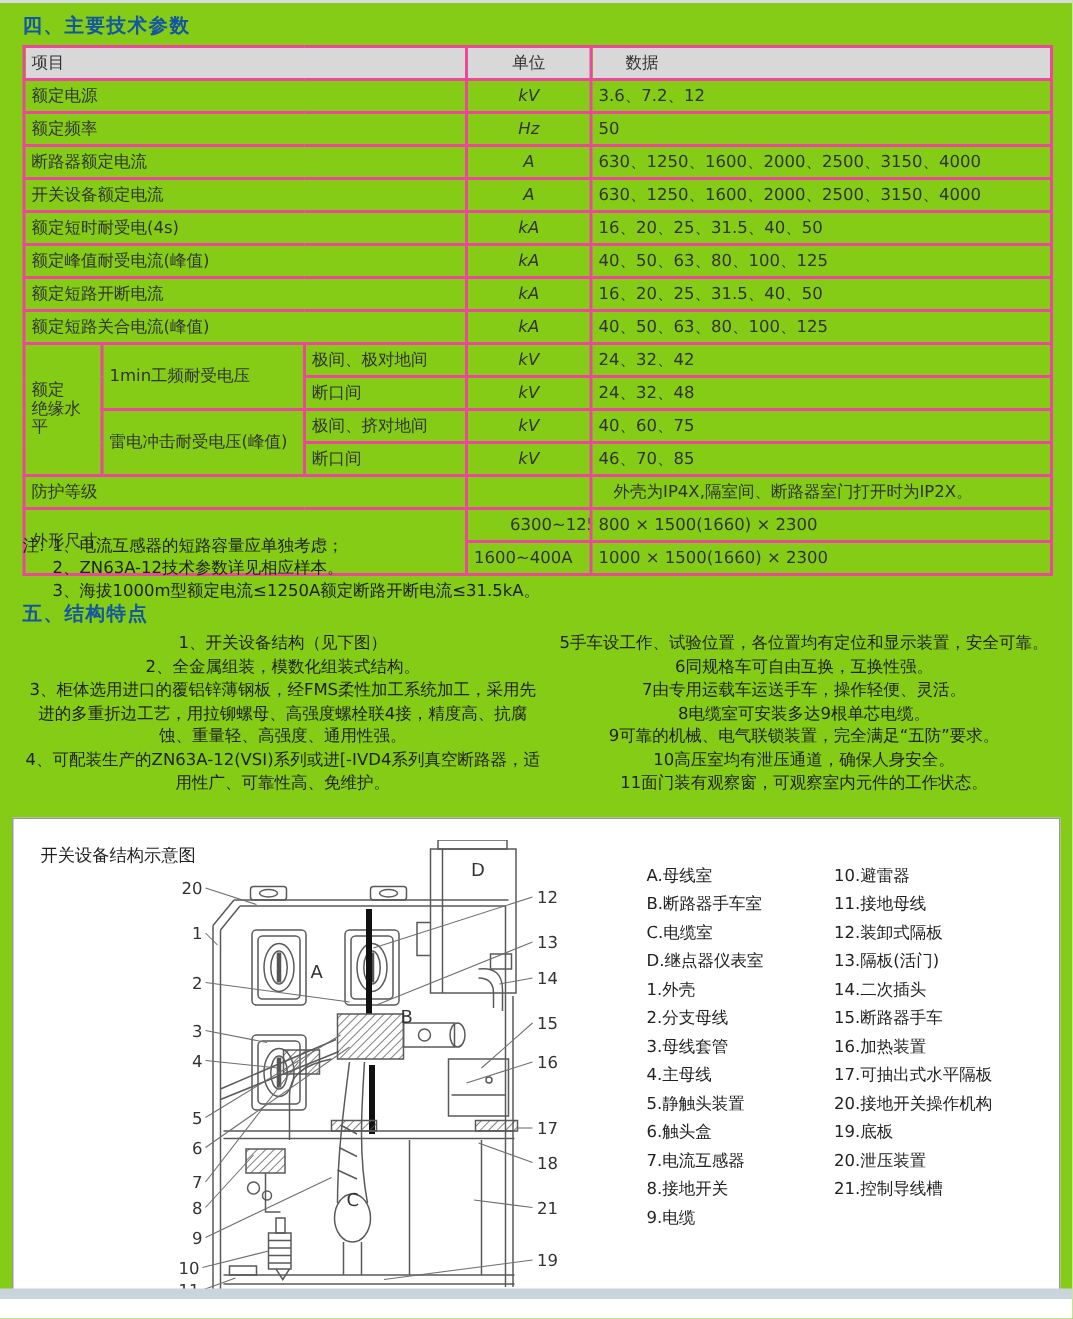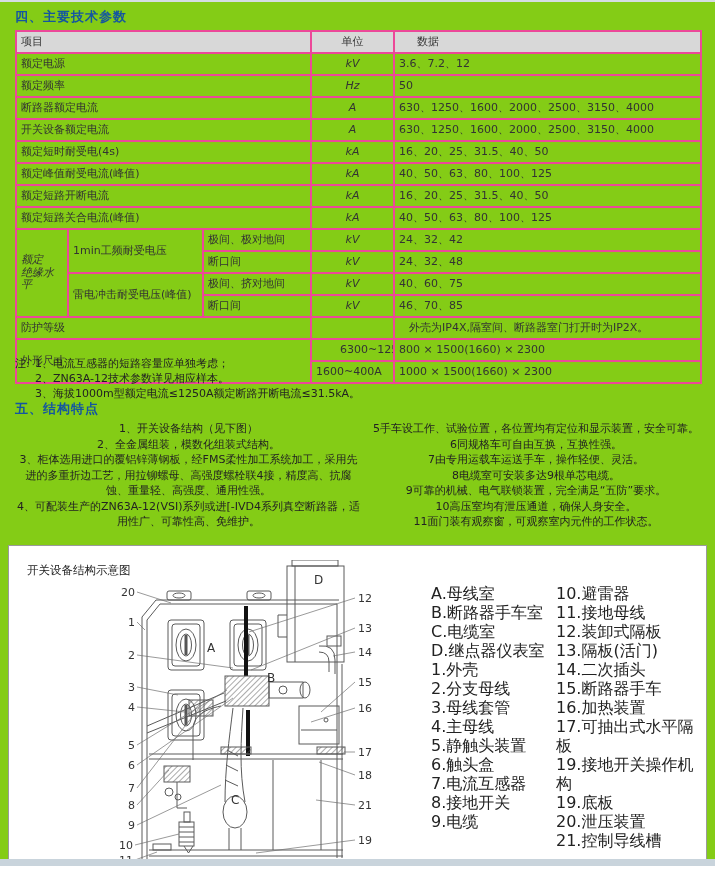"额定" td.group { font-style: italic -> none }
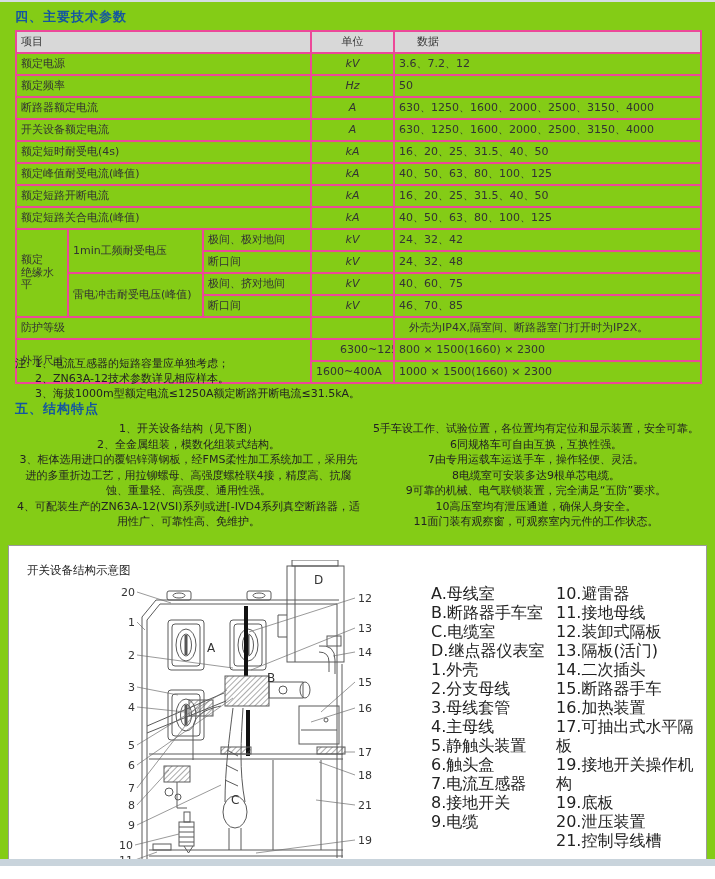"A.母线室" .legend { font-size: 16px -> 11px; top: 38px -> 28px }
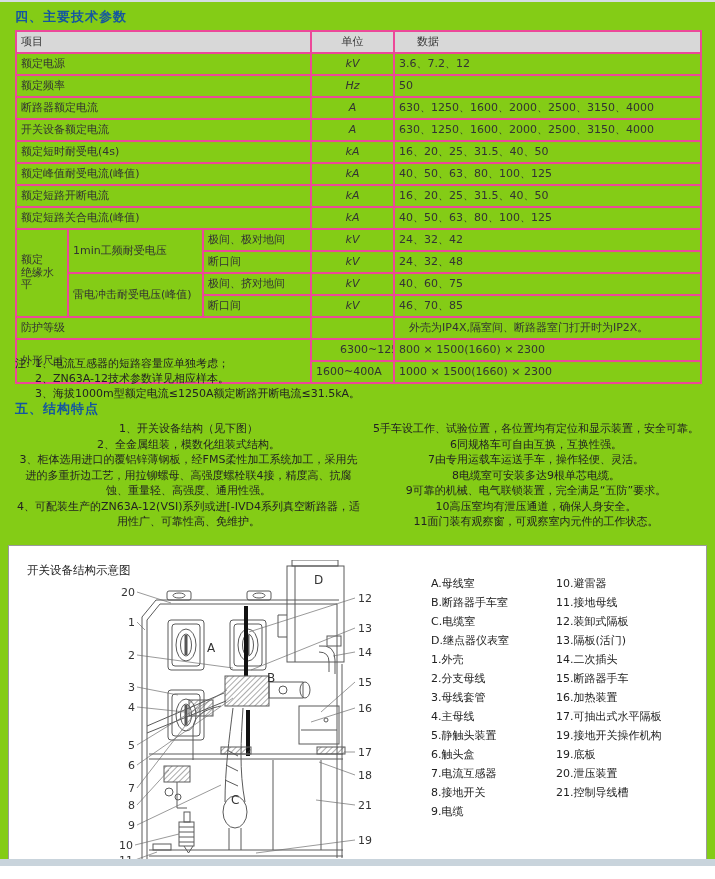"19.接地开关操作机构" div { text: 19 -> 20 }
